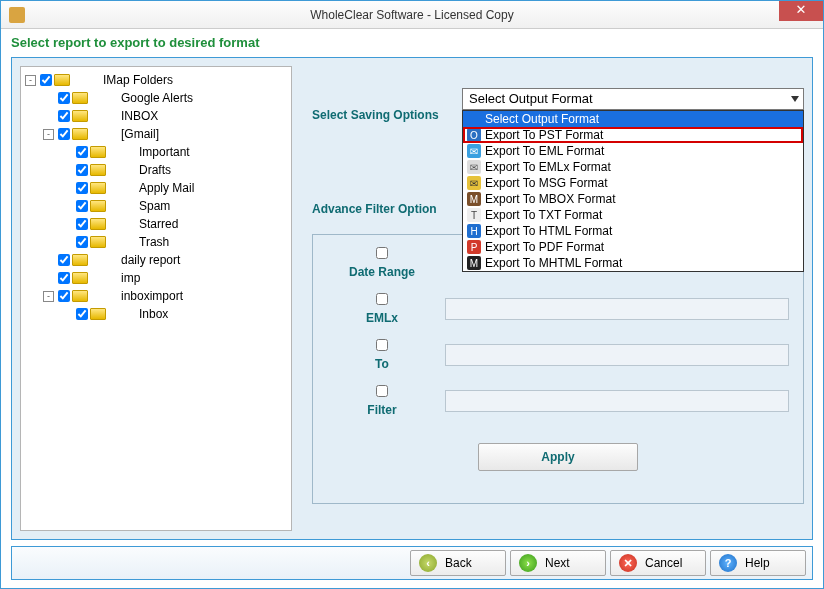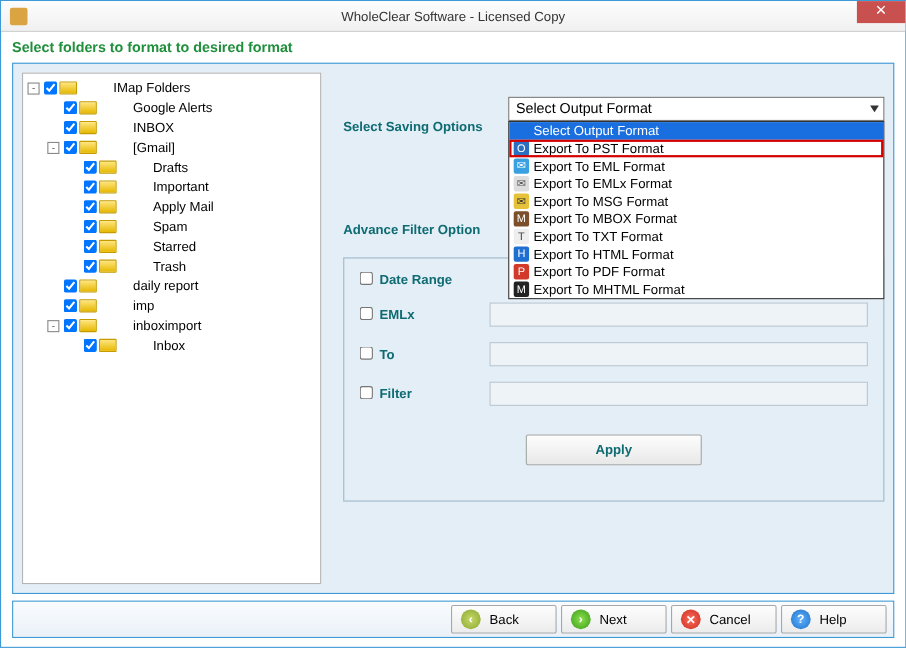"Select folders to format to" div.subheader { text: folders to format -> report to export }
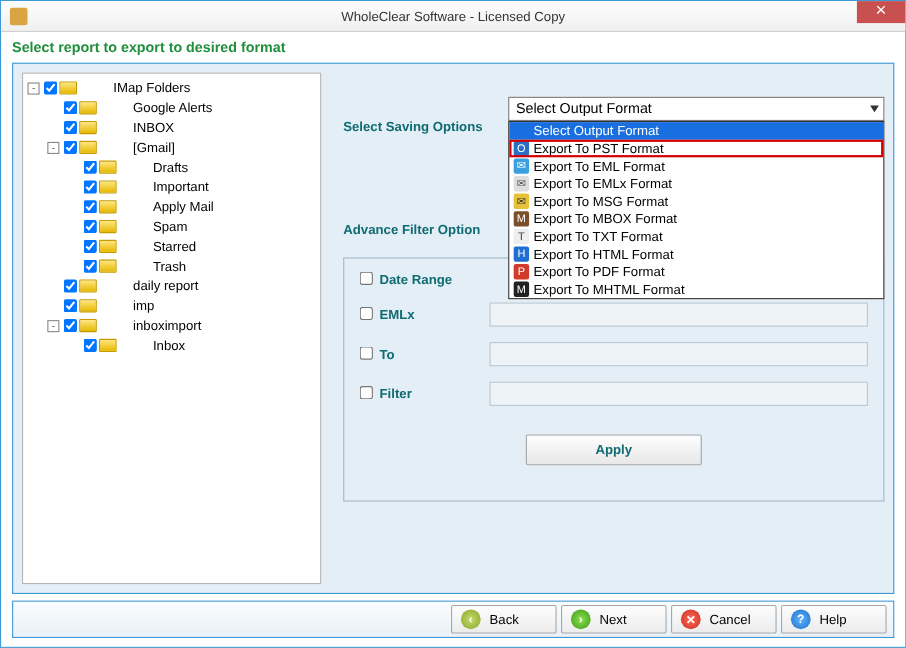"Drafts" li { order: before "Important" -> after "Important" }
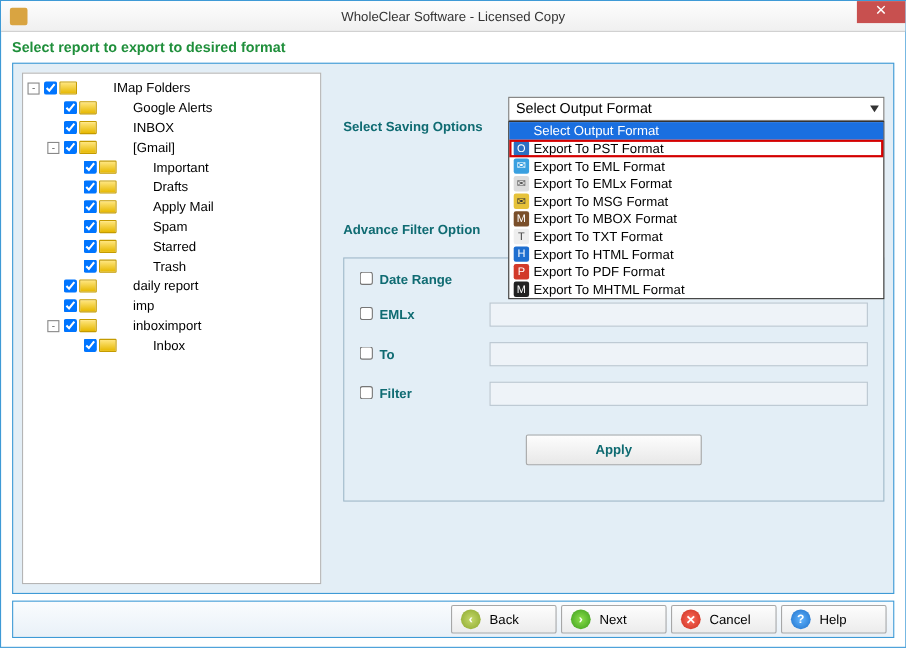"Date Range" .filter-row label { align-items: flex-start -> center; flex-direction: none -> column }
